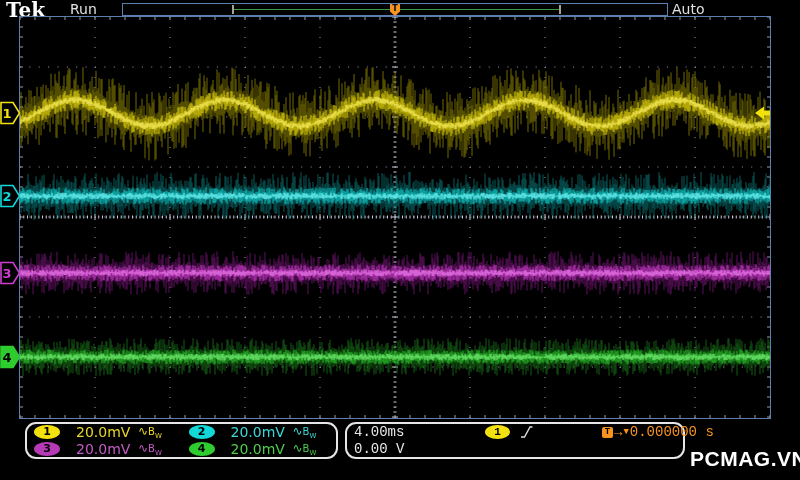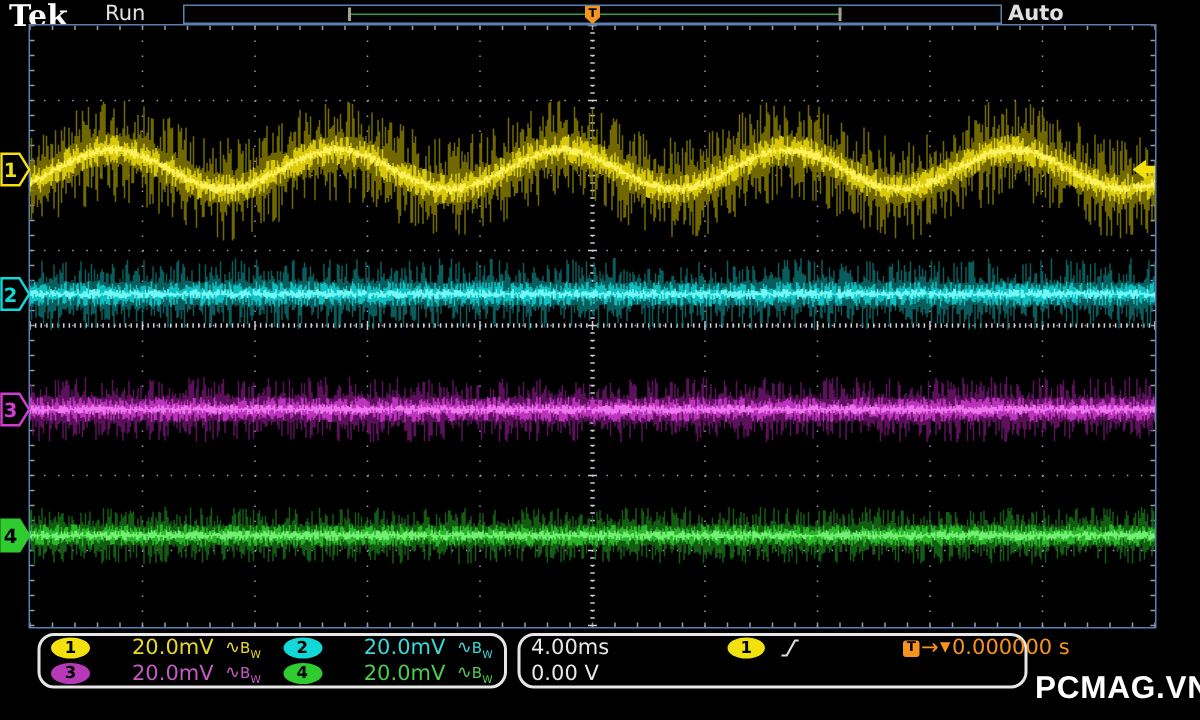"Auto" .trig-mode { font-weight: bold -> none }
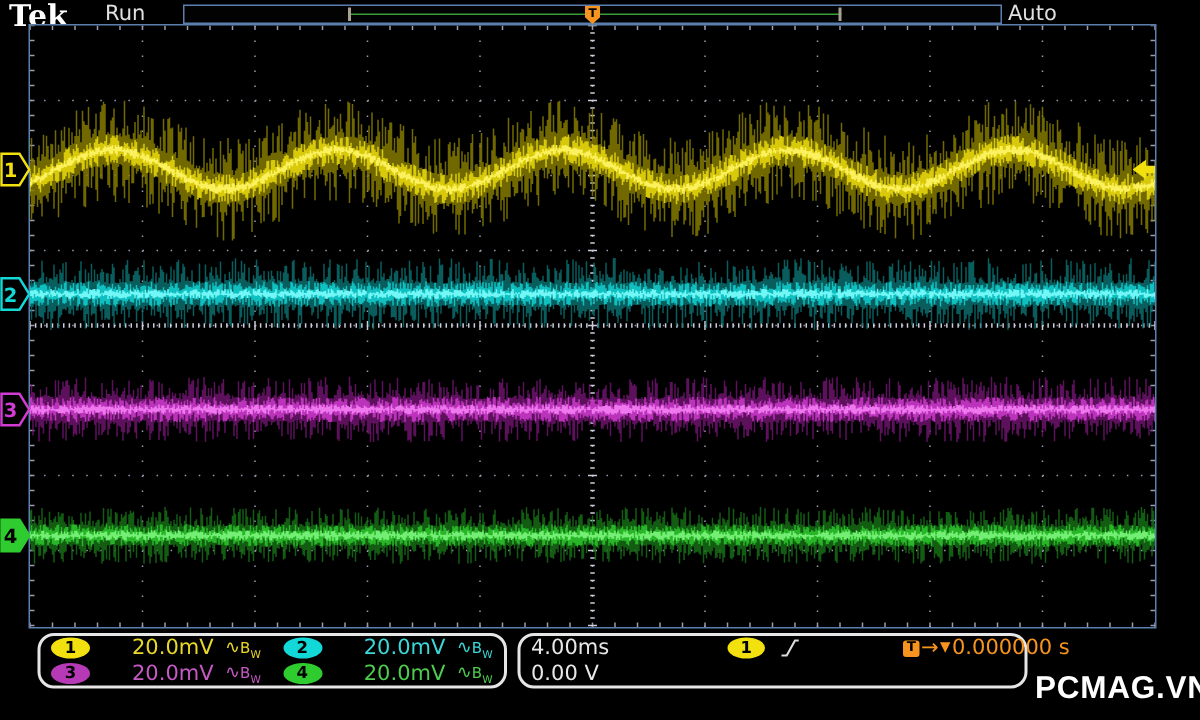"20.0mV" .ch-scale { margin-left: 28px -> 16px }
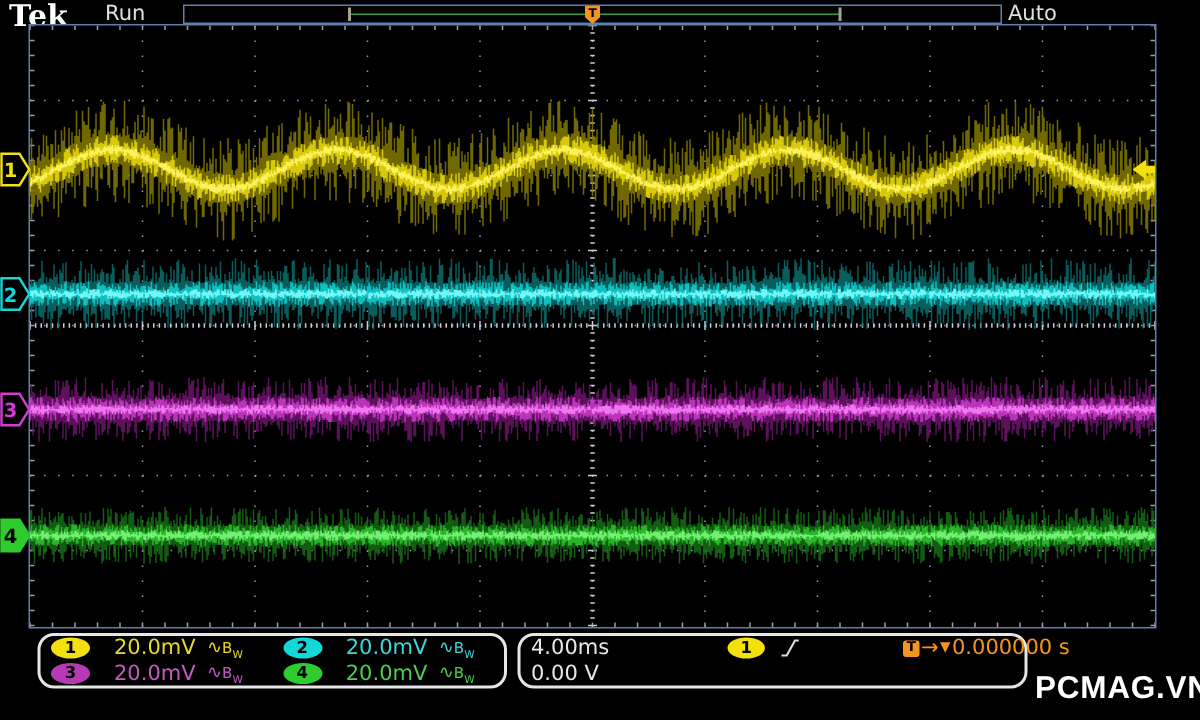"4.00ms" .h-box { font-family: none -> Liberation Mono, monospace }
